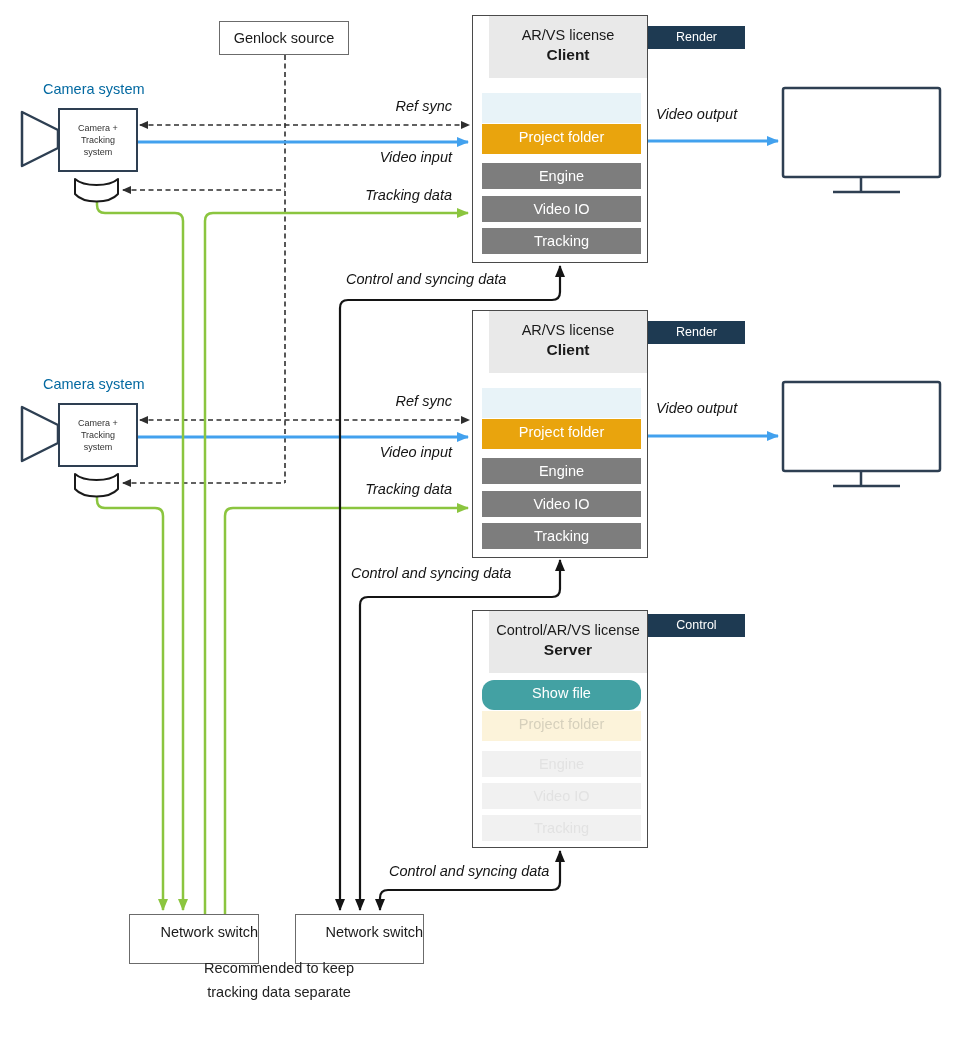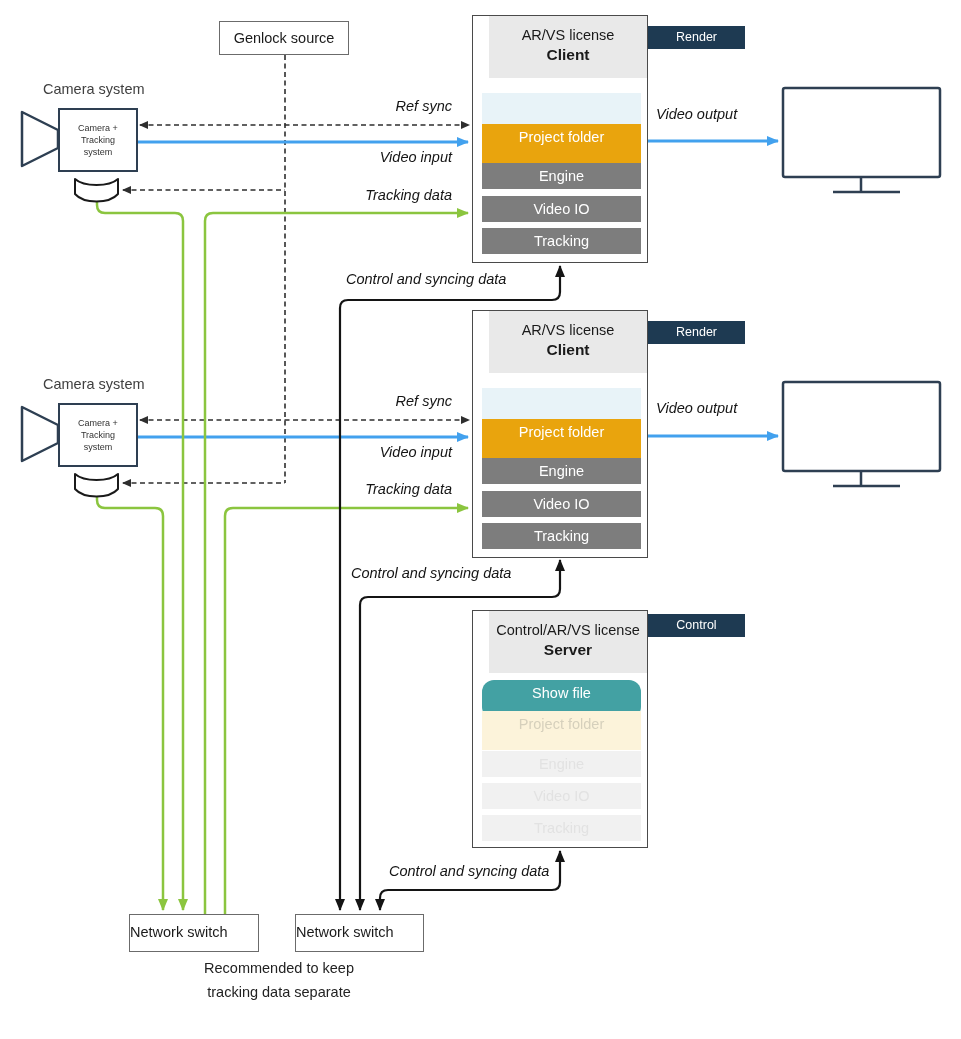"Camera system" .sys-label { color: #404040 -> #0369a1 }
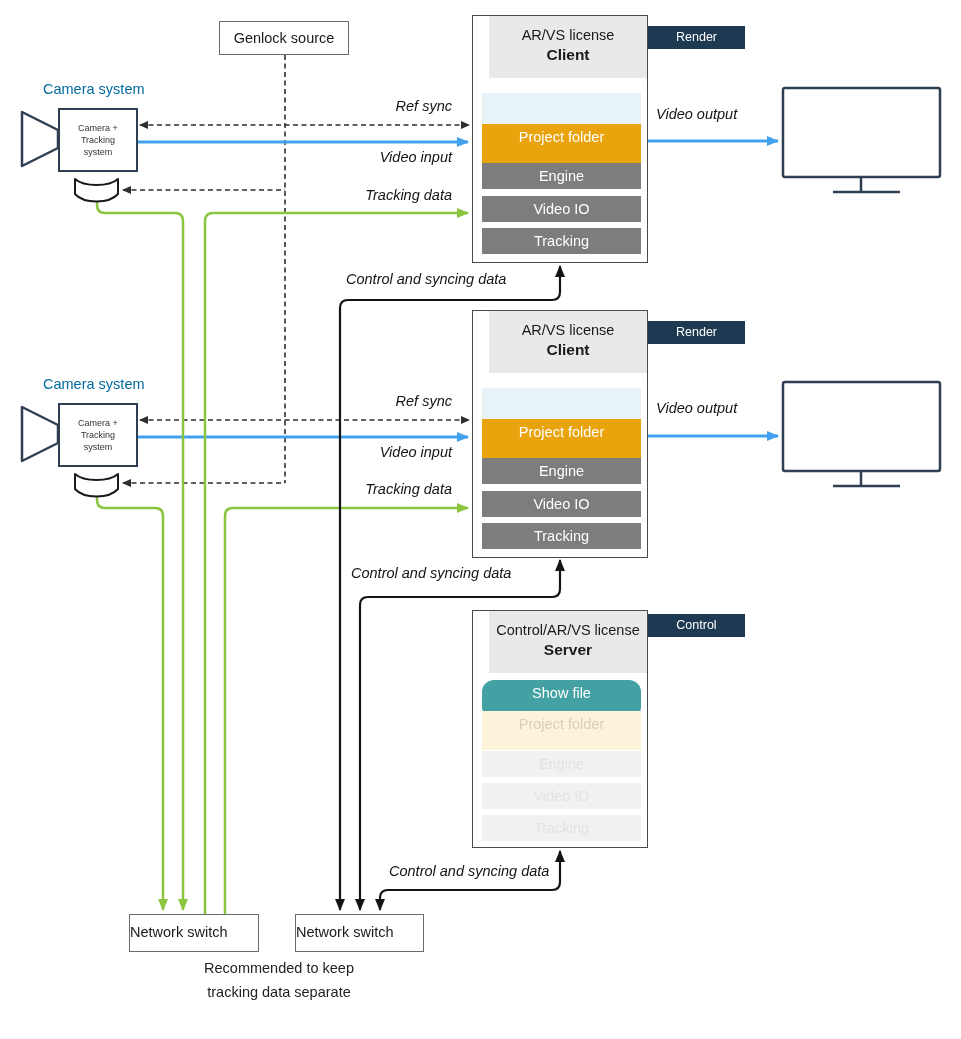"Project folder" .row { height: 39px -> 30px }
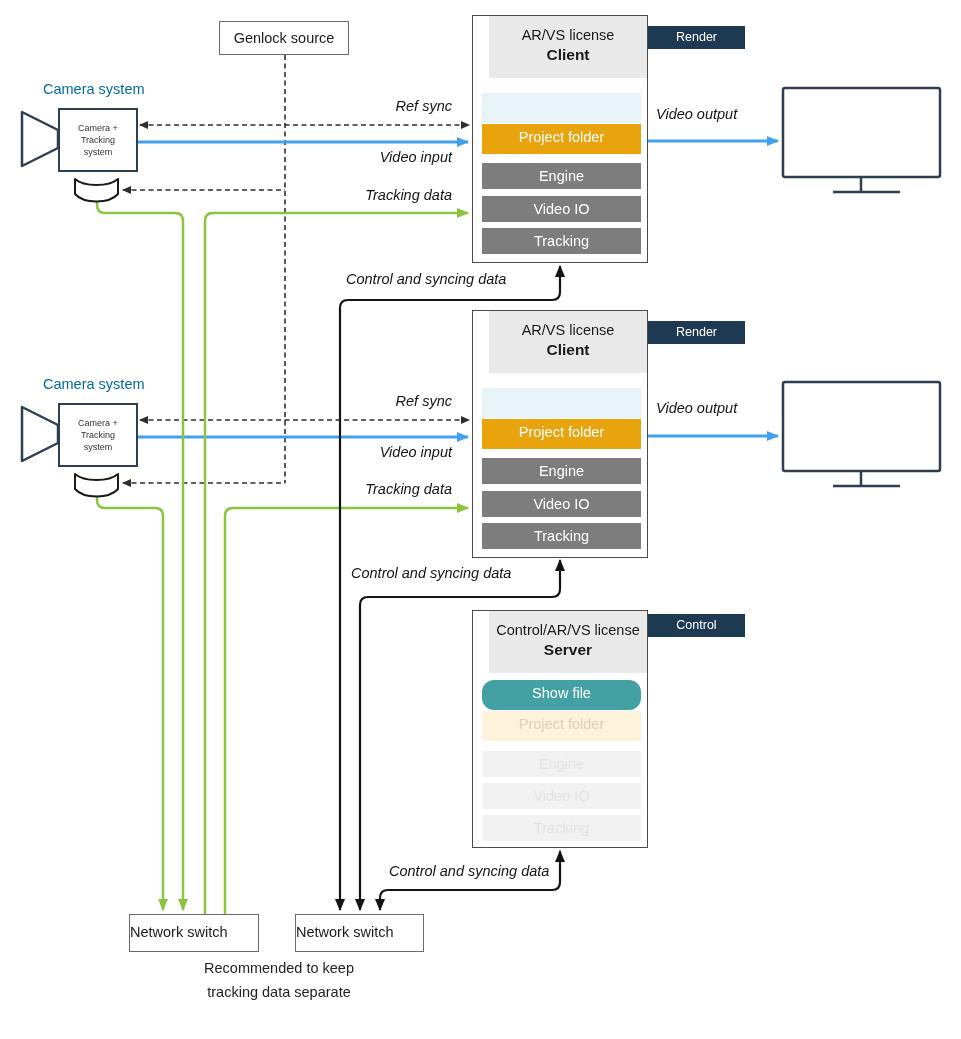"Network switch" .switch { height: 38px -> 50px; text-align: left -> right }
